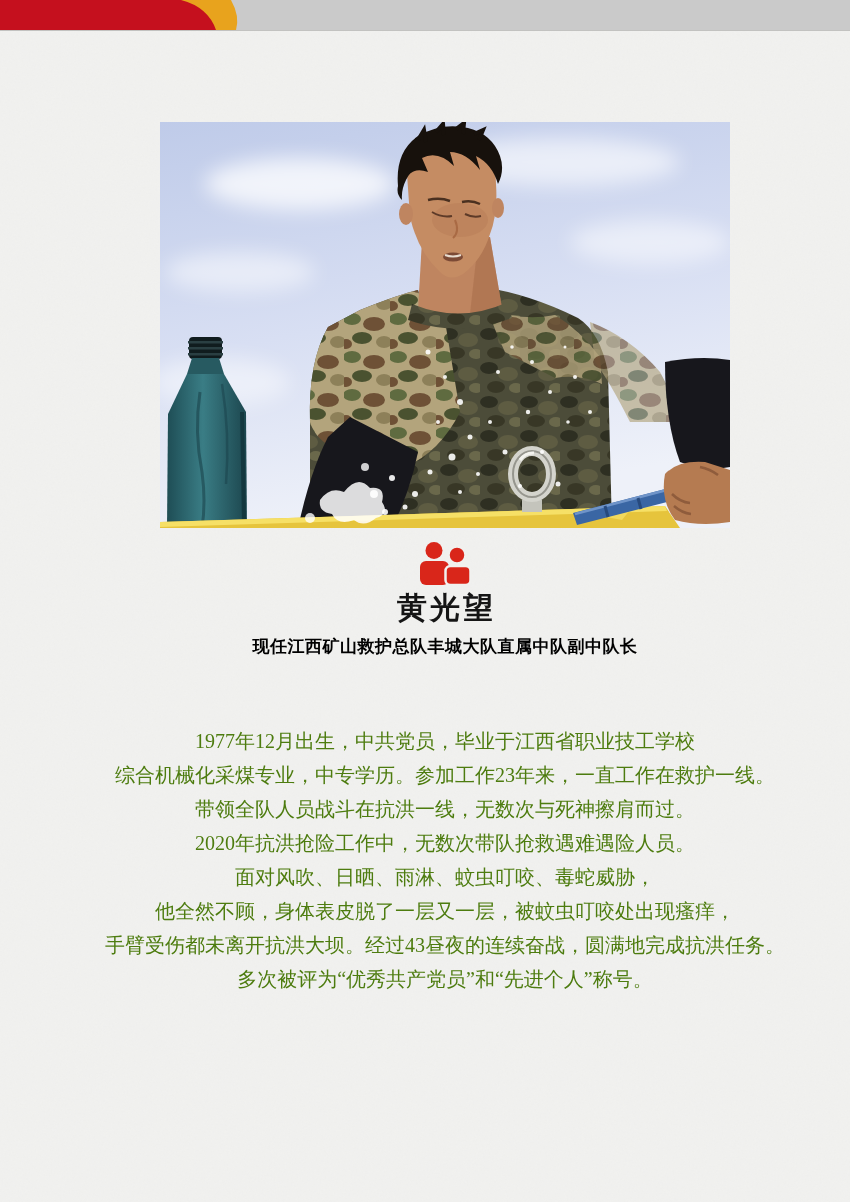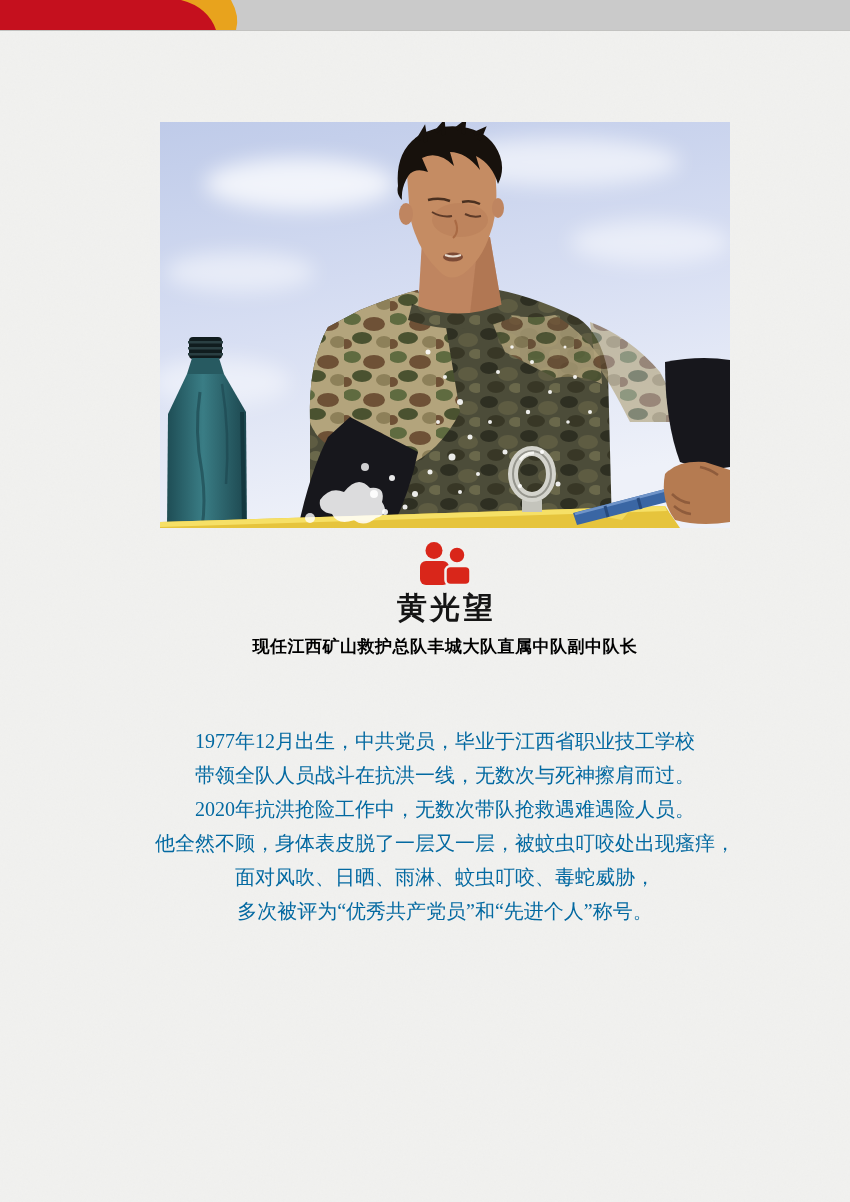"1977年12月出生，中共党员，毕业于江西省职业技工学校" .bio { color: #0369a1 -> #4d7c0f }
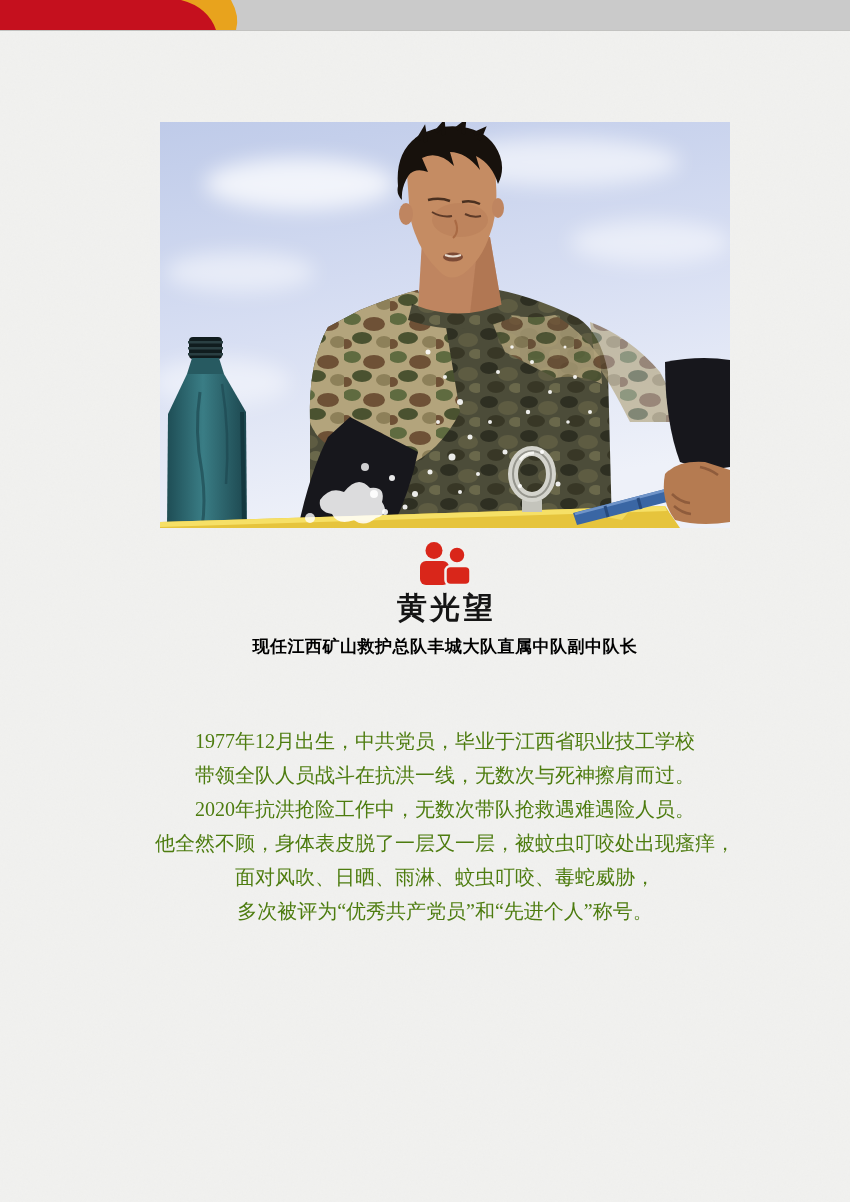"综合机械化采煤专业，中专学历。参加工作23年来，一直工作在救护一线。" div.bio-line { html: none -> <div>综合机械化采煤专业，中专学历。参加工作23年来，一直工作在救护一线。</div> }
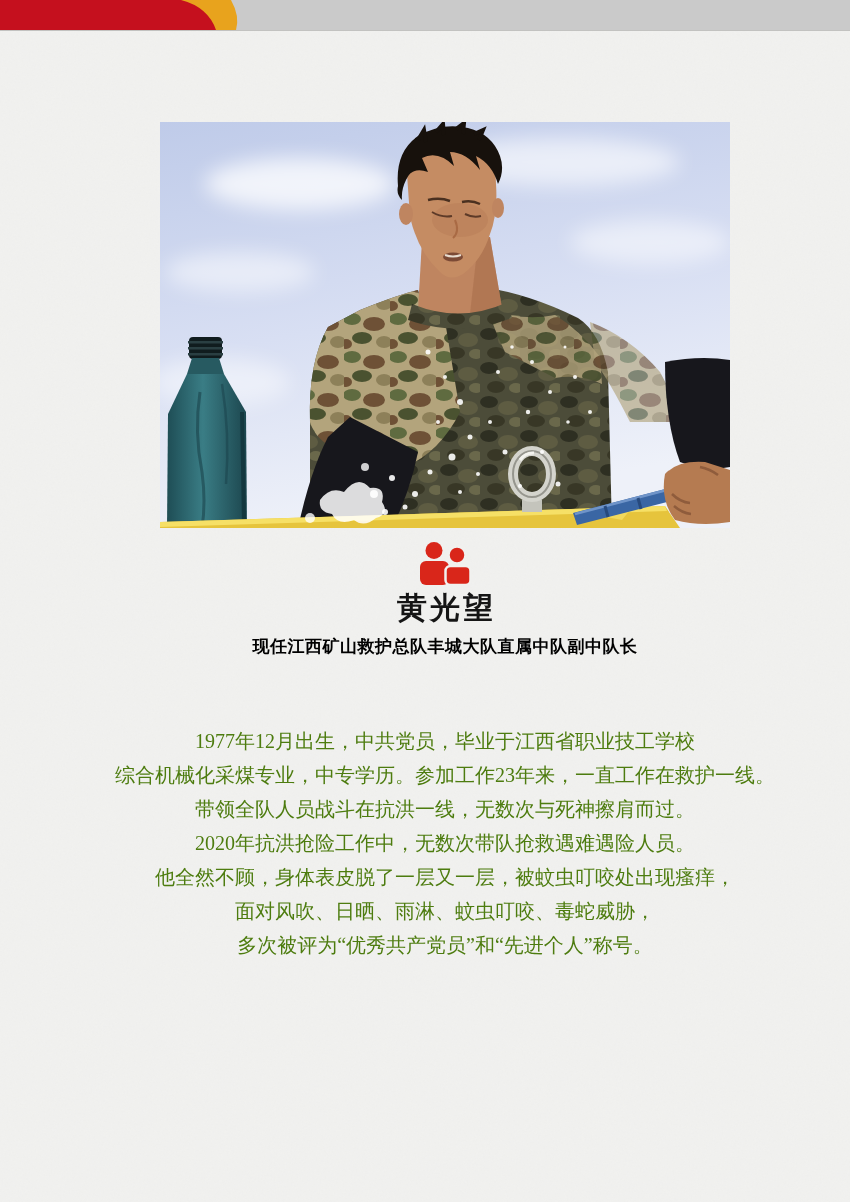"他全然不顾，身体表皮脱了一层又一层，被蚊虫叮咬处出现瘙痒，" div.bio-line { order: before "面对风吹、日晒、雨淋、蚊虫叮咬、毒蛇威胁，" -> after "面对风吹、日晒、雨淋、蚊虫叮咬、毒蛇威胁，" }
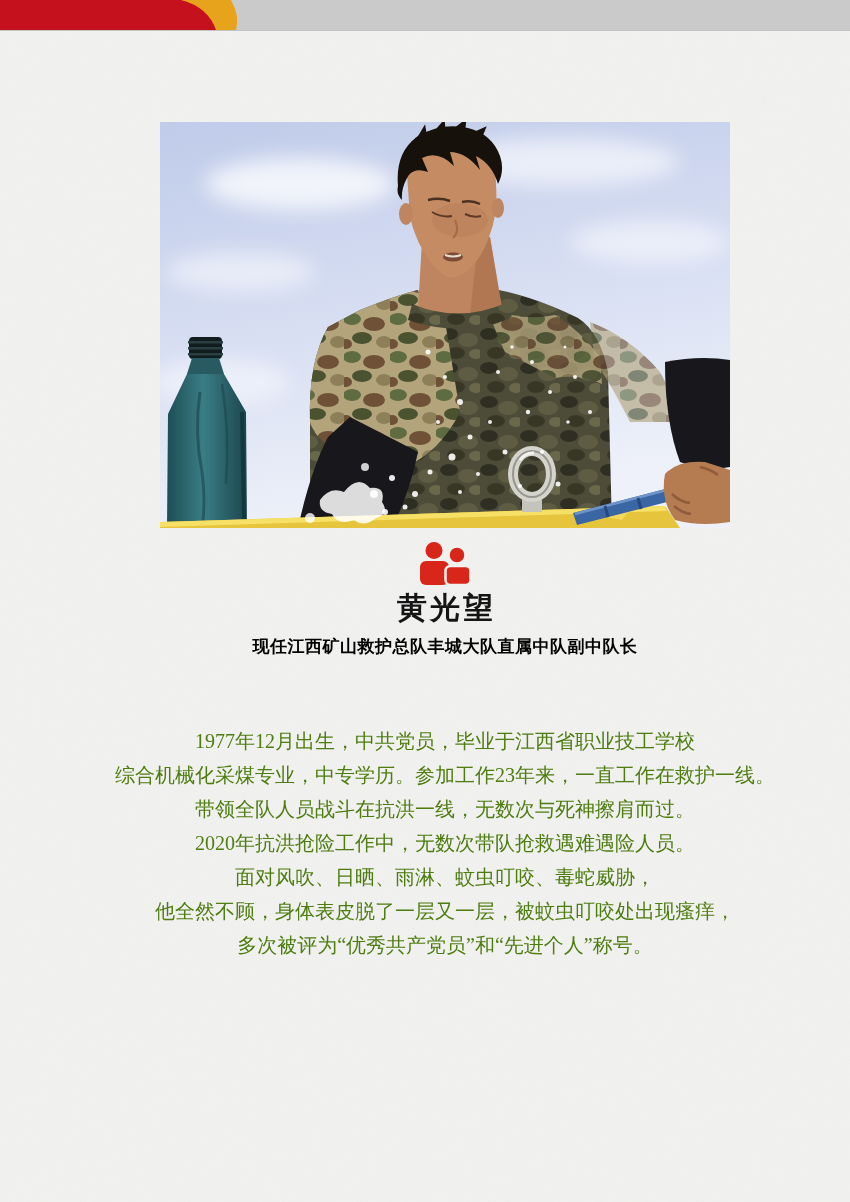"手臂受伤都未离开抗洪大坝。经过43昼夜的连续奋战，圆满地完成抗洪任务。" div.bio-line { html: none -> <div>手臂受伤都未离开抗洪大坝。经过43昼夜的连续奋战，圆满地完成抗洪任务。</div> }
